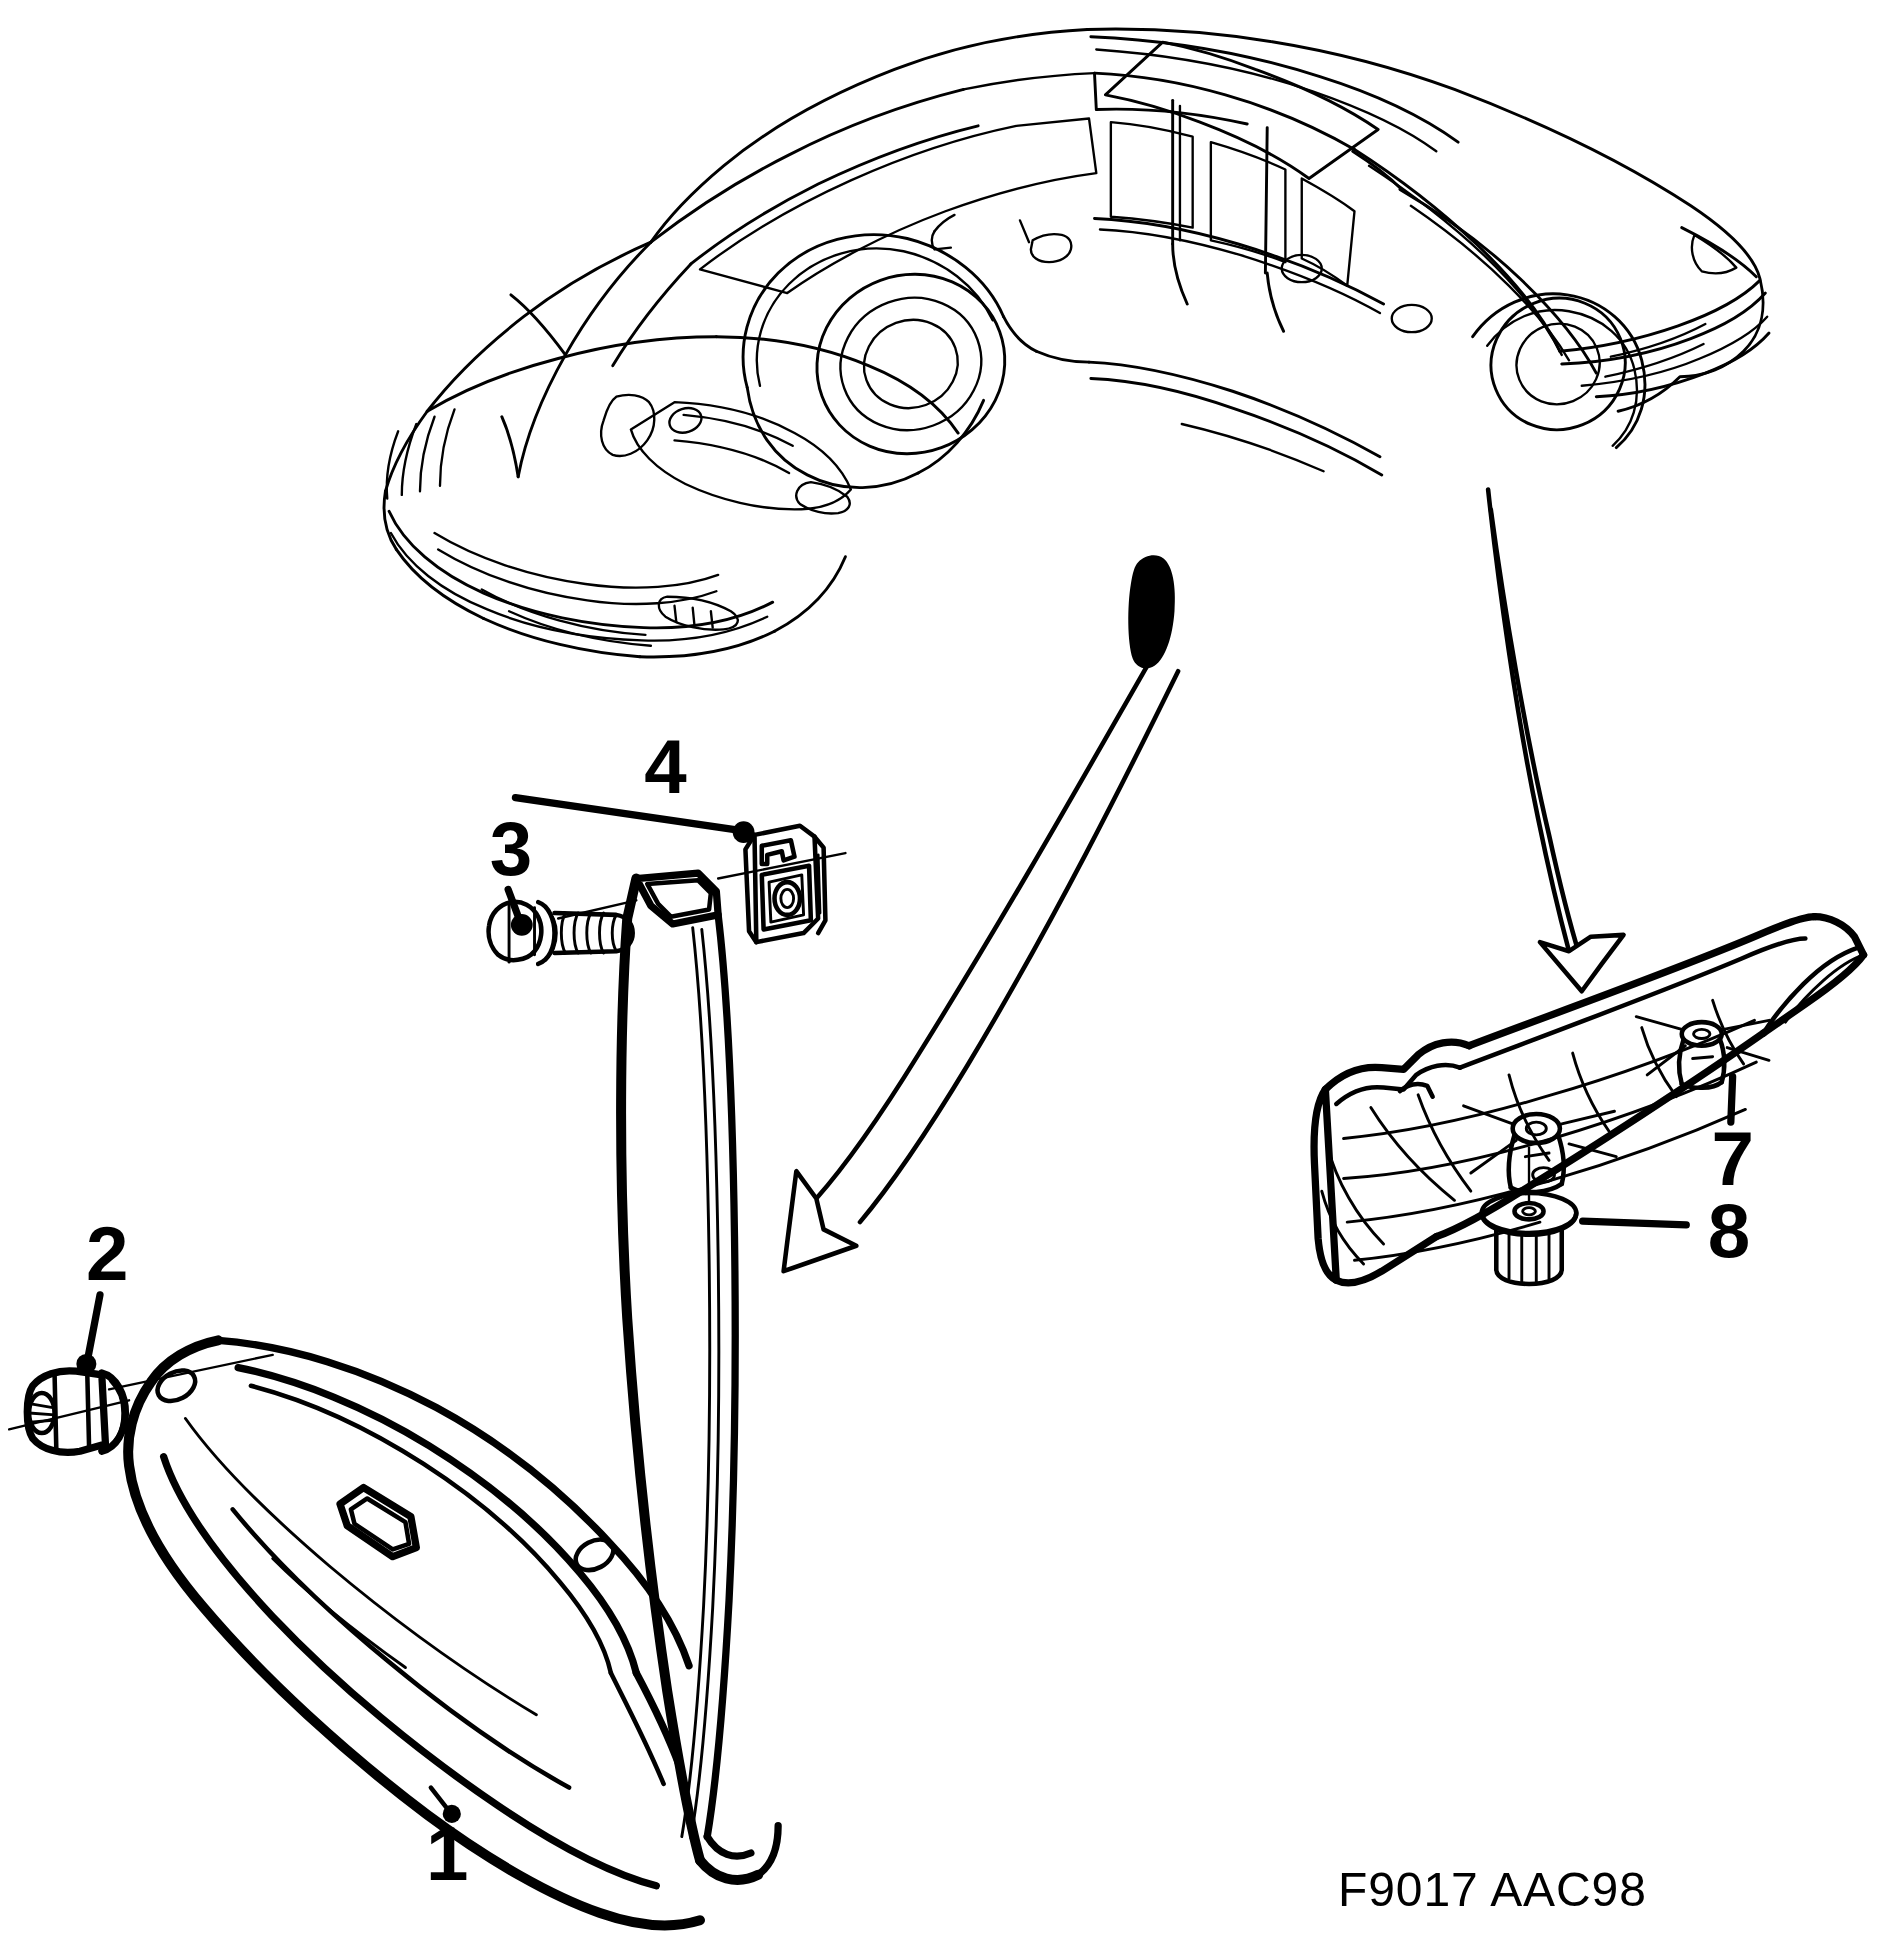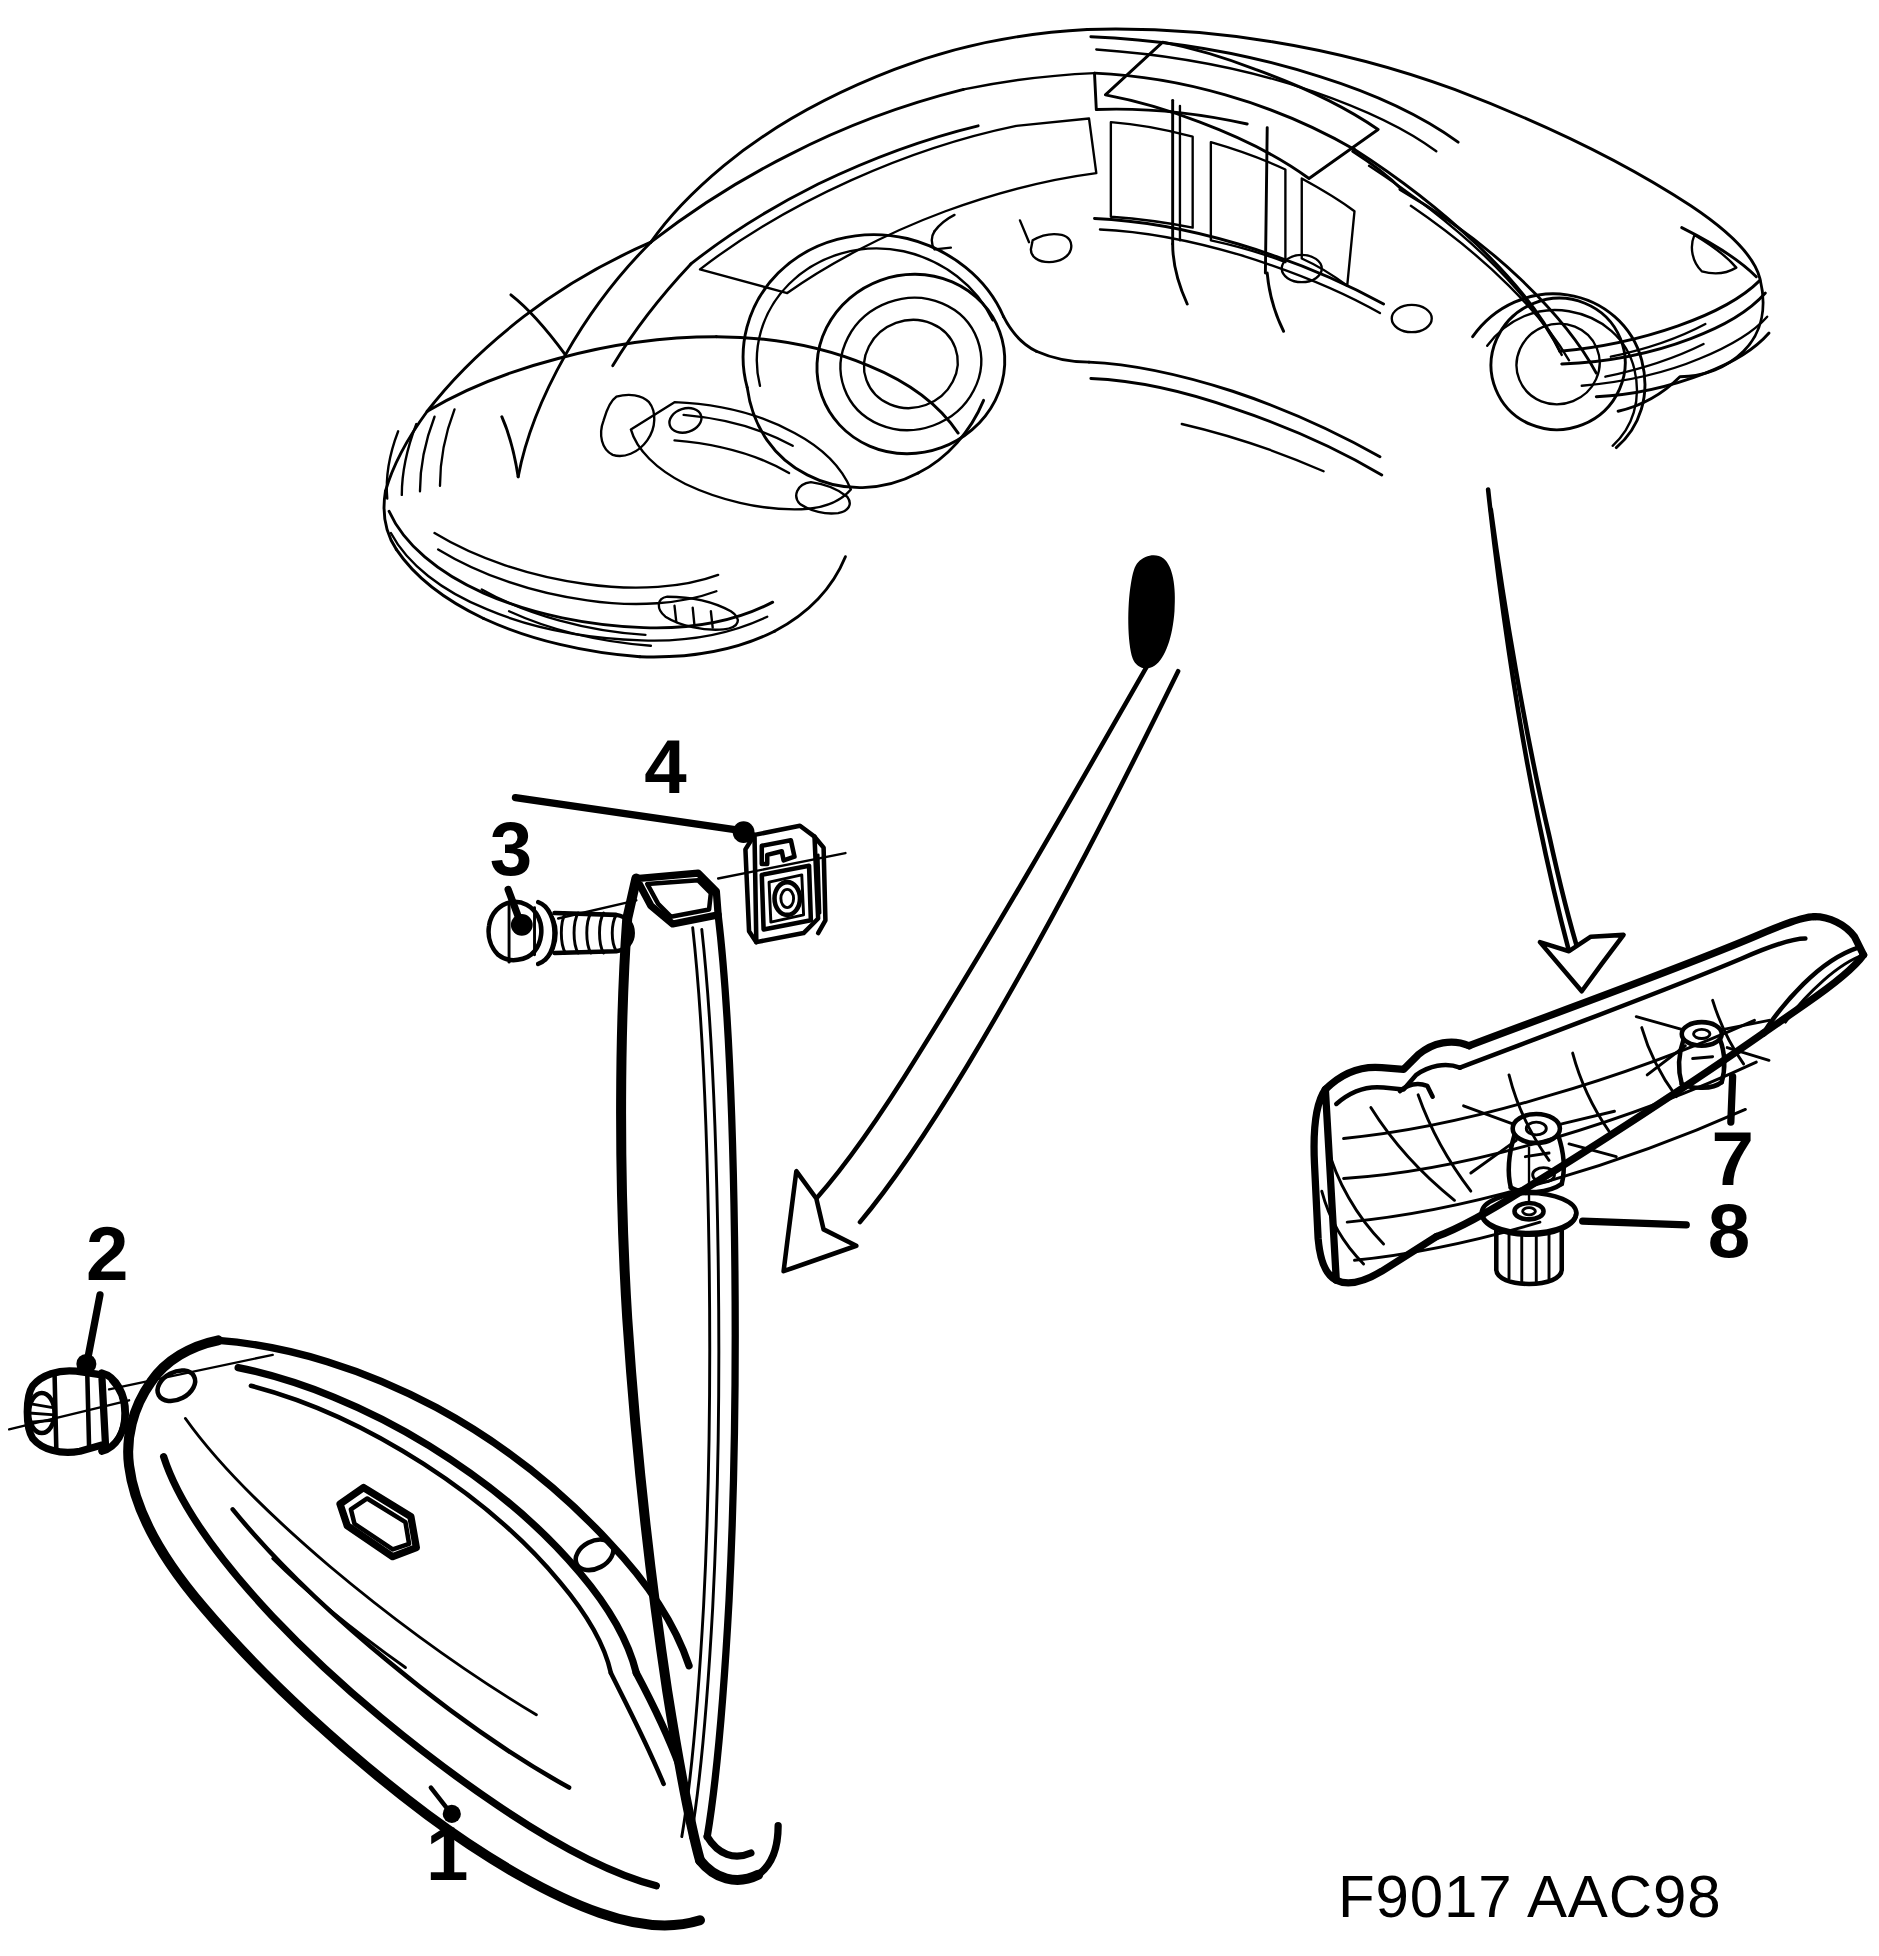"F9017 AAC98" .figcode { font-size: 60px -> 48px }
